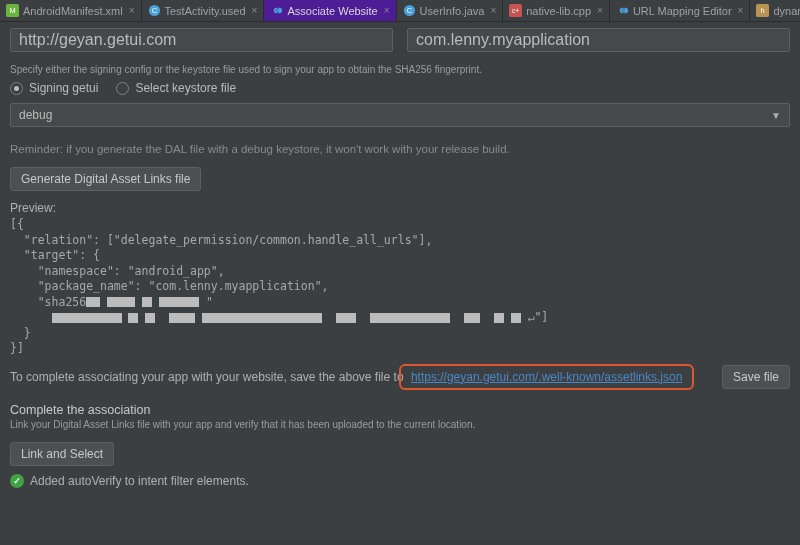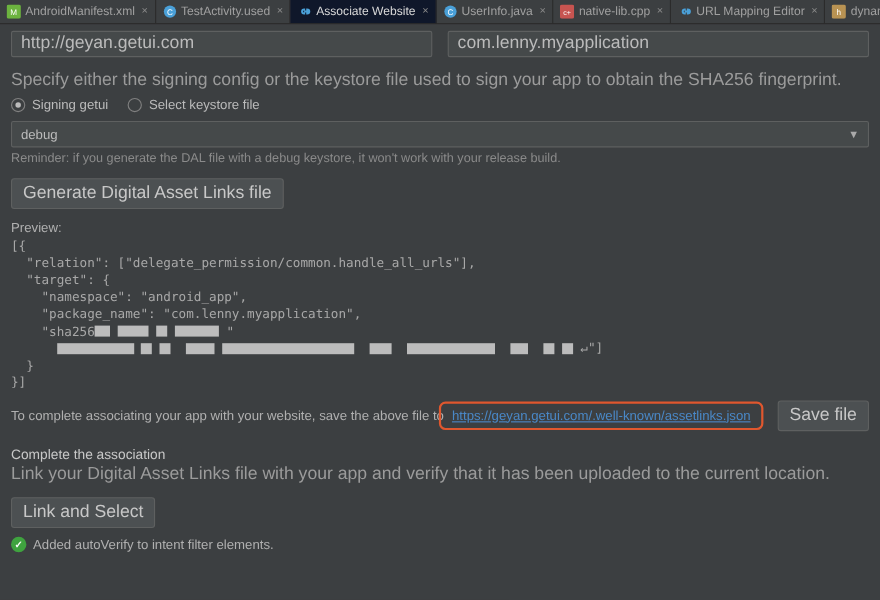"Associate Website" .tab.active { background: #0f172a -> #4c1d95 }
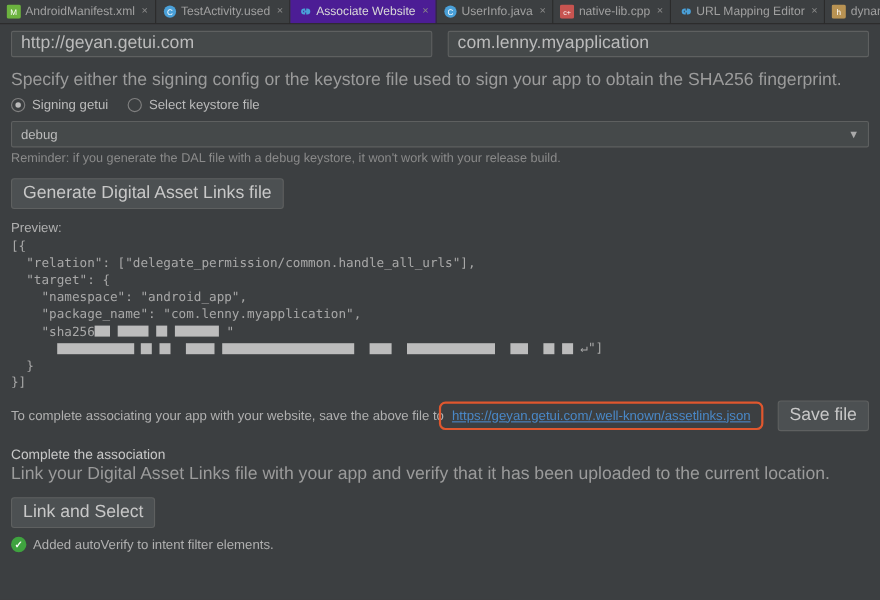"Specify either the signing config" .section-desc { font-size: 16px -> 10px }
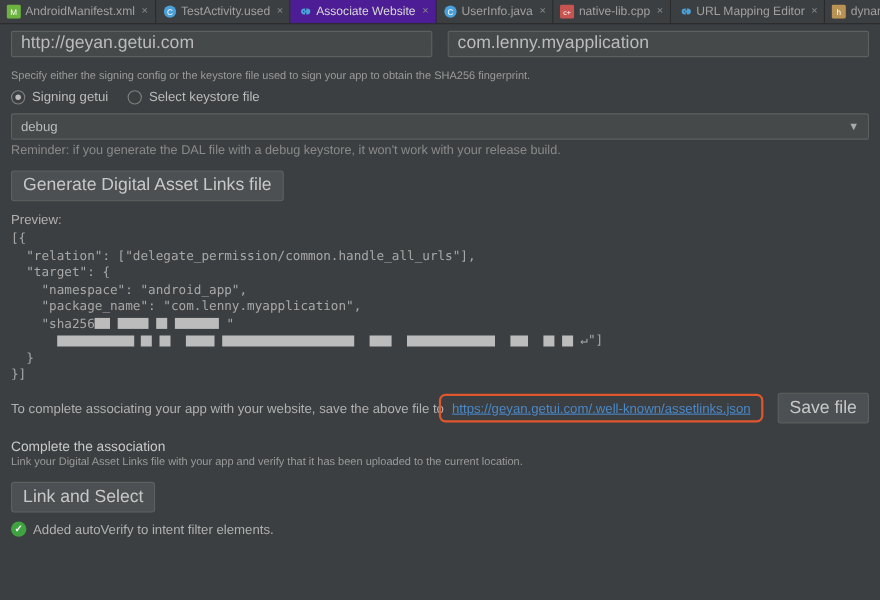"debug" .select { margin-bottom: 4px -> 16px }
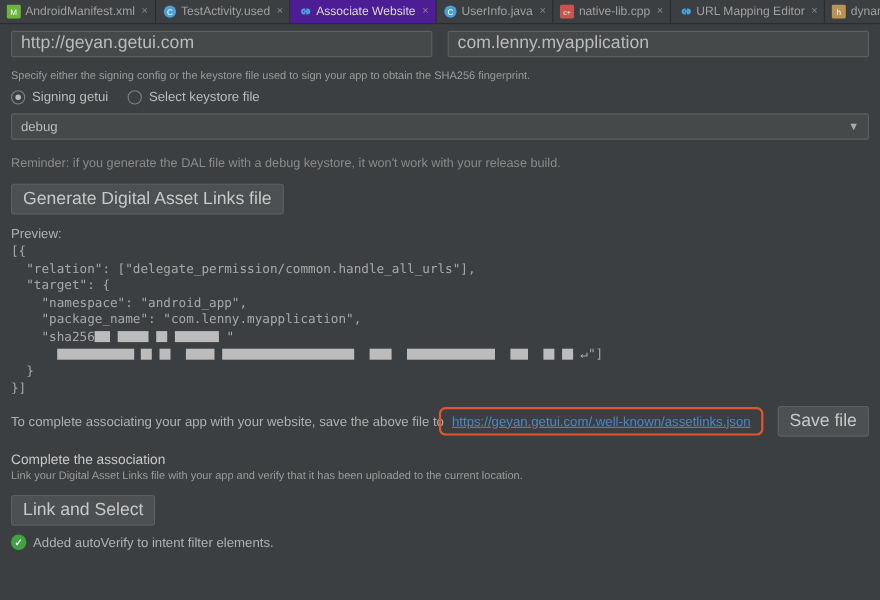"Generate Digital Asset Links file" .btn { font-size: 16px -> 12px }
